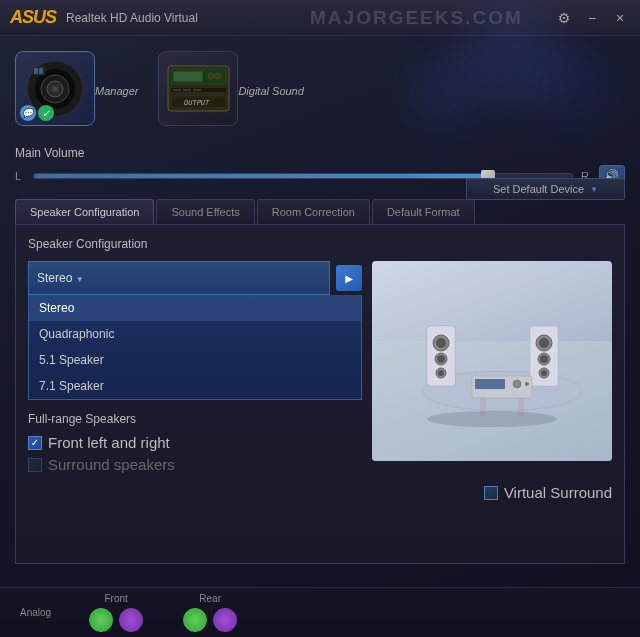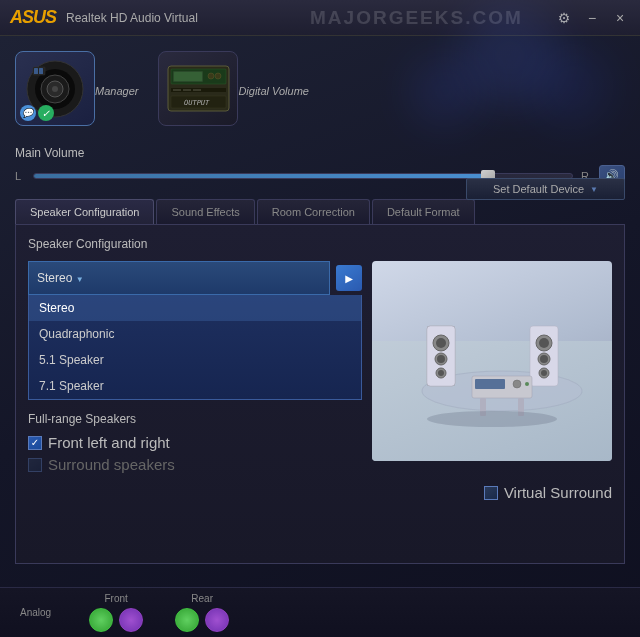"Digital Volume" span.device-label { text: Volume -> Sound }
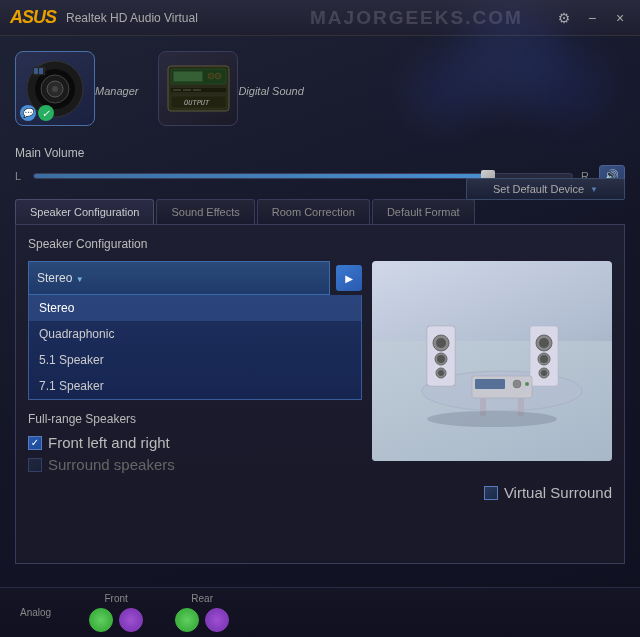"Front" .bottom-groups-wrap { gap: 32px -> 40px }
